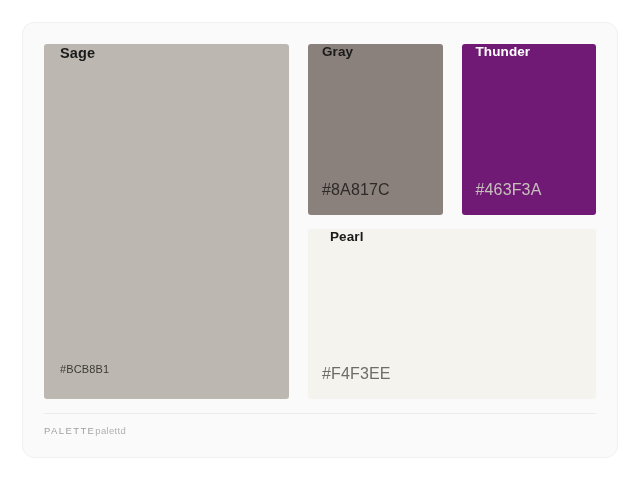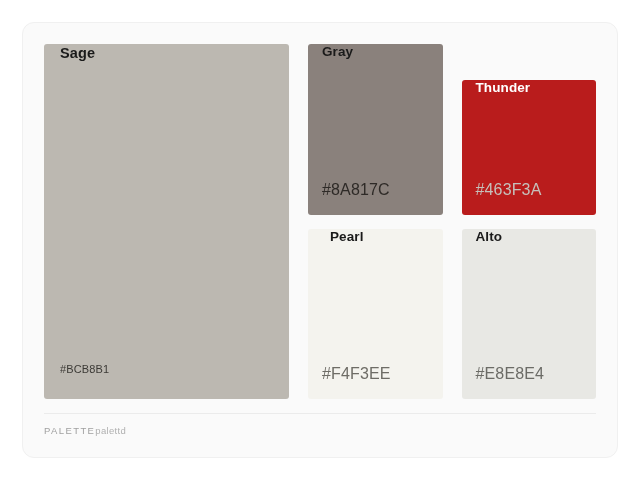"Thunder" div.swatch { background: #b91c1c -> #701a75; margin-top: 36px -> none }
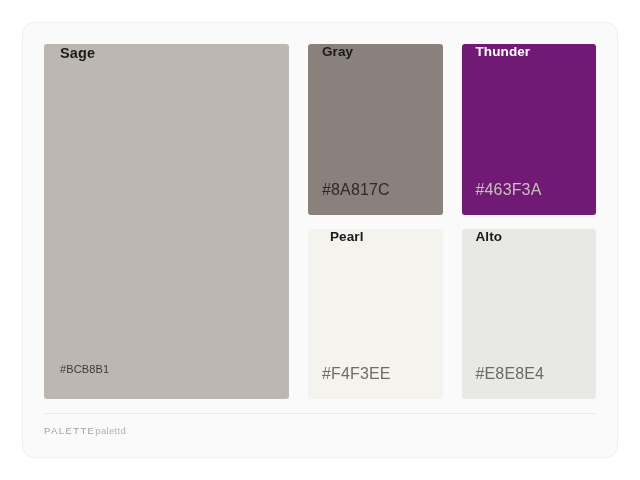"Alto" div.swatch { html: <div> <div>Alto</div> <div>#E8E8E4</div> </div> -> none }
